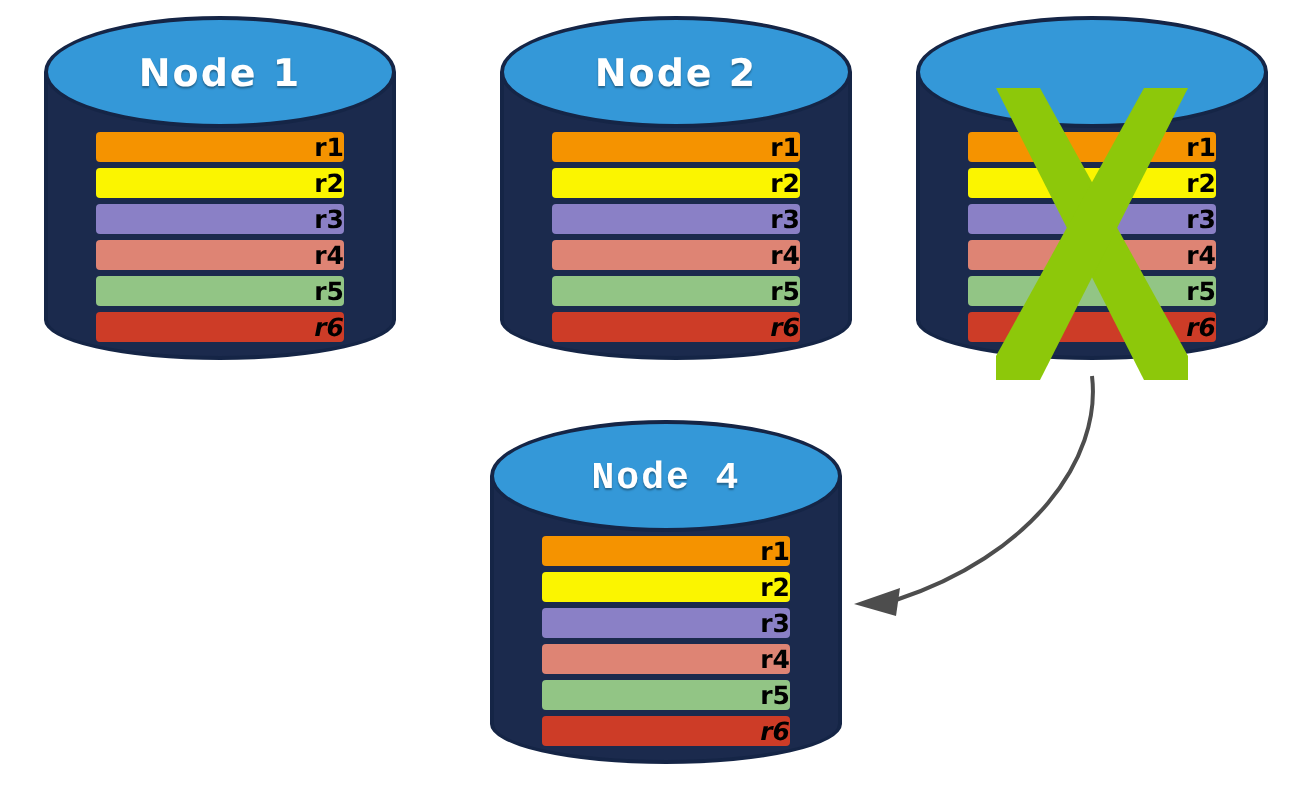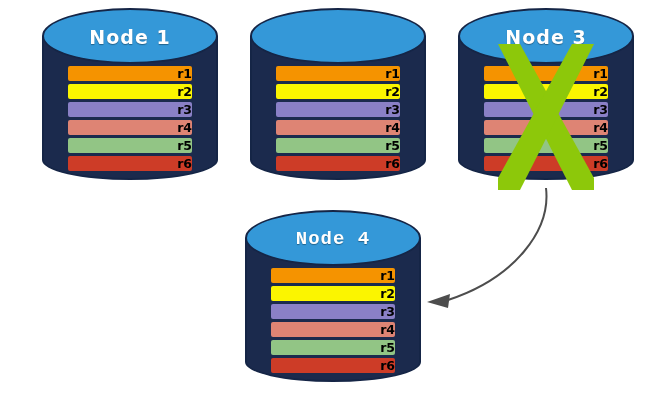"Node 1" div.node { margin-left: 20px -> none }
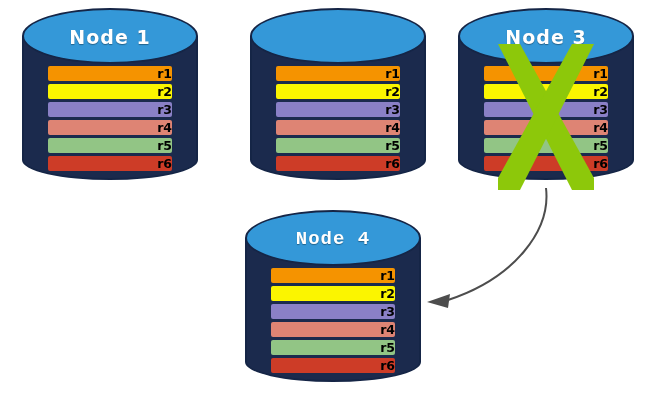"Node 2" div.node-label { html: none -> <div>Node 2</div> }
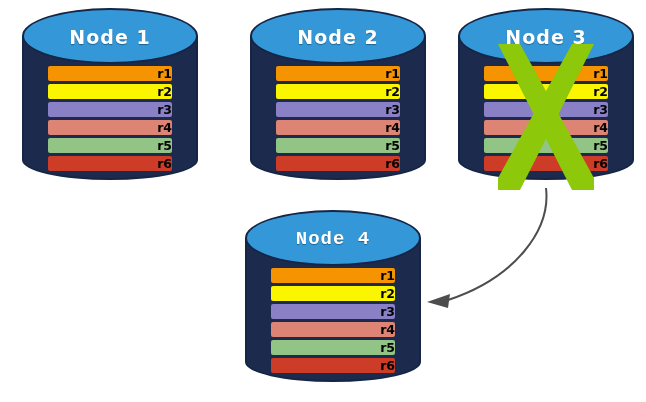"Node 3" div.node-label { html: <div>Node 3</div> -> none }
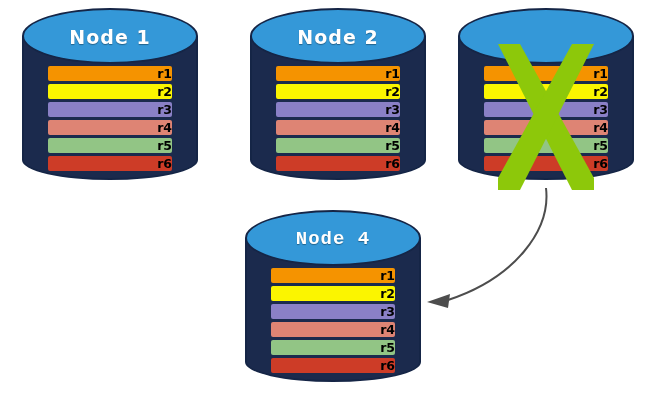"r6" .row:last-child { font-style: none -> italic }
